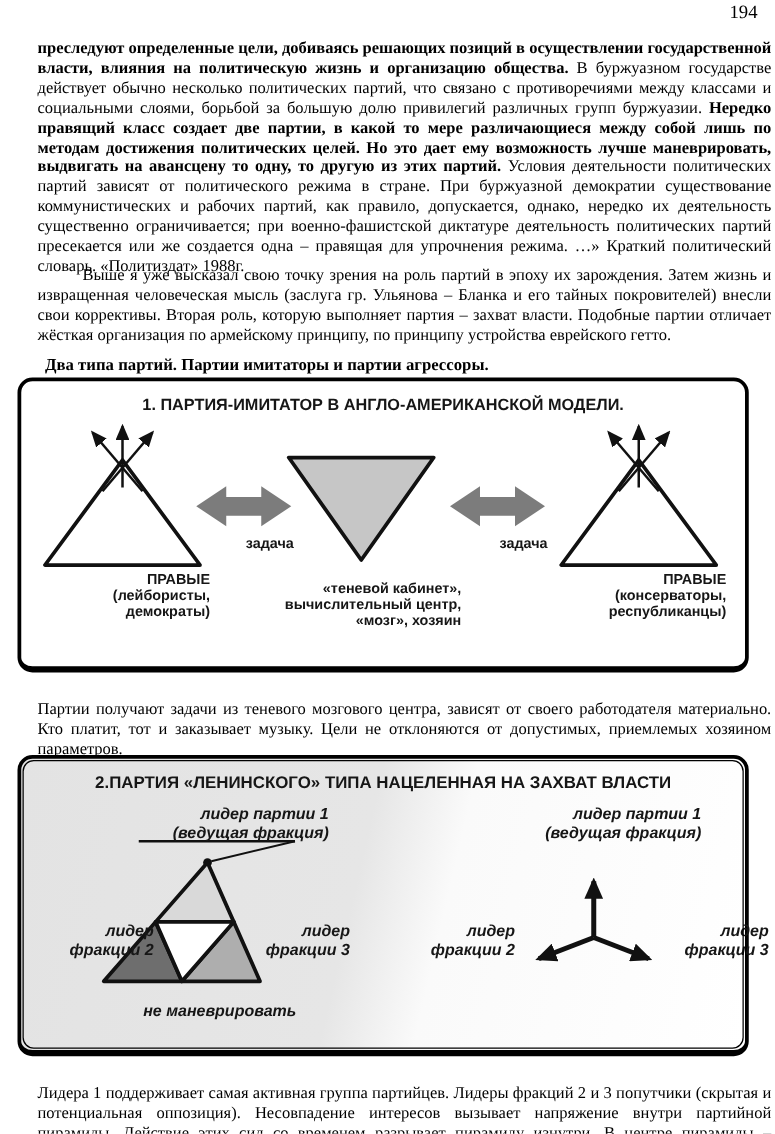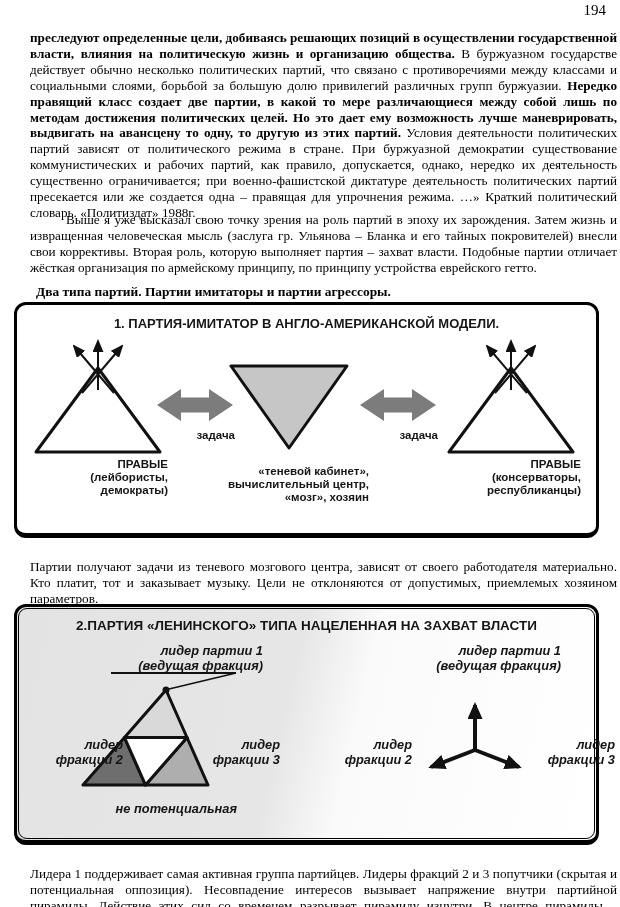"не потенциальная" div.lbl { text: потенциальная -> маневрировать }
